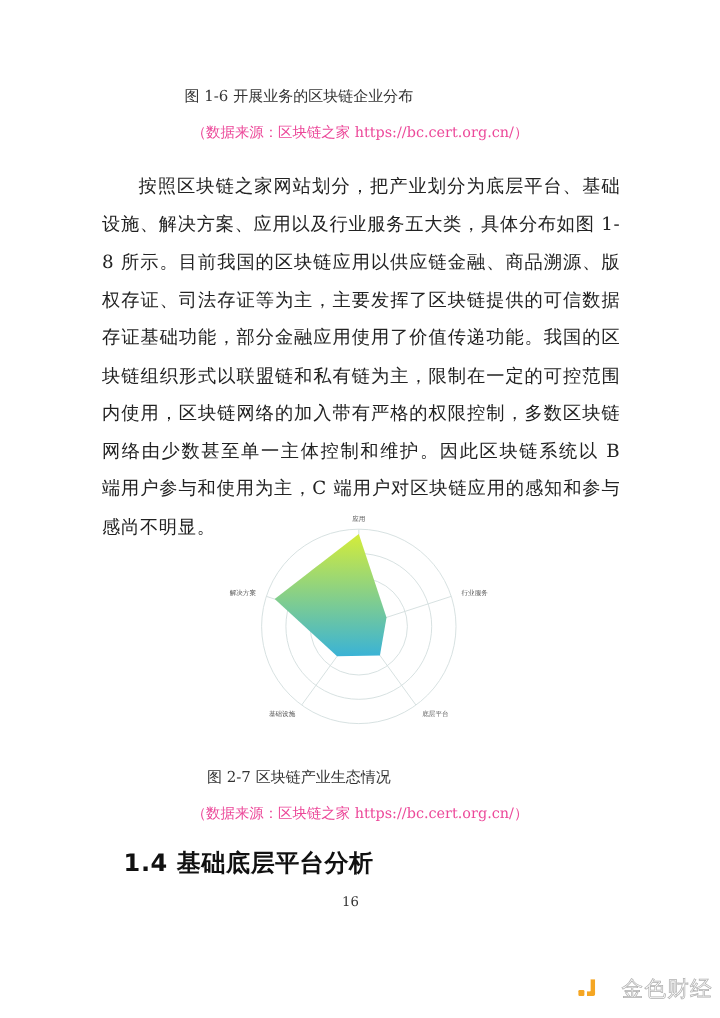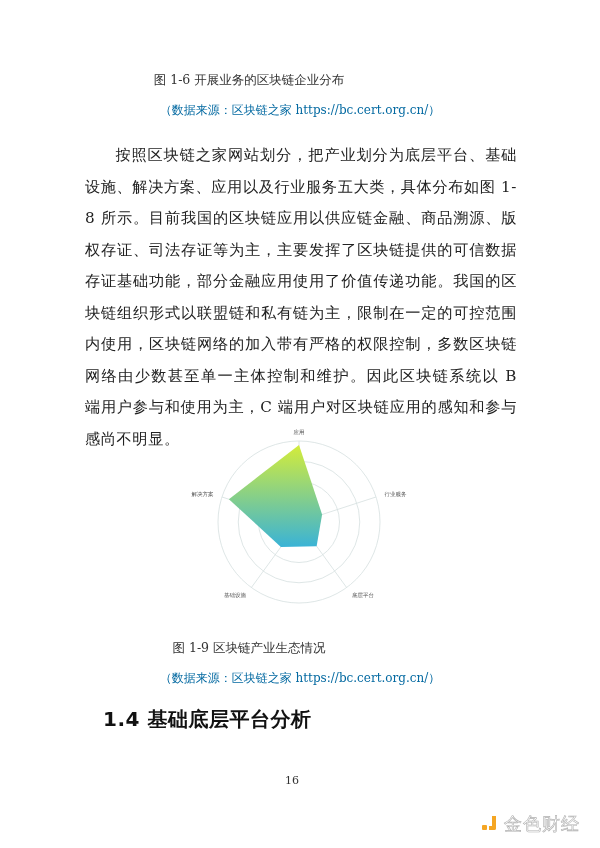"（数据来源：区块链之家 https://bc.cert.org.cn/）" .source { color: #0369a1 -> #ec4899 }
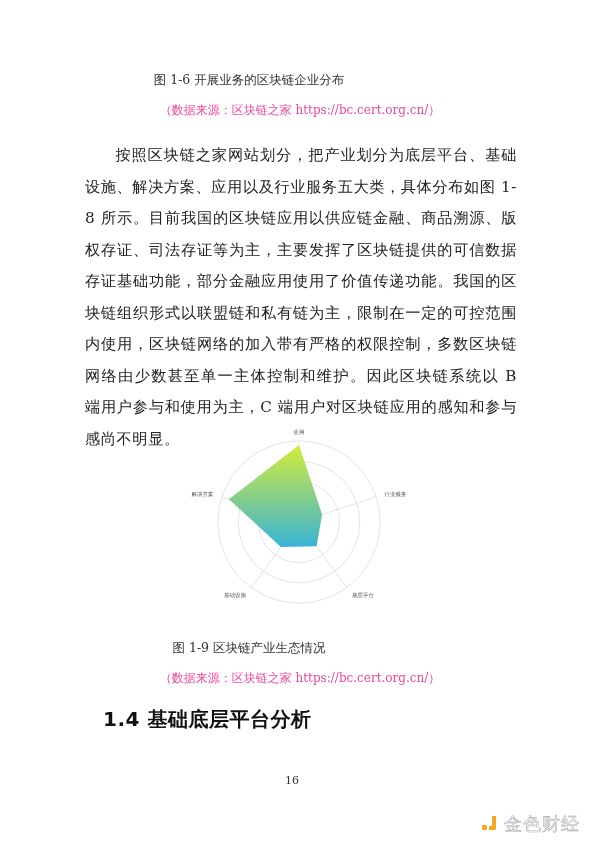"图 1-9 区块链产业生态情况" div.caption { text: 1-9 -> 2-7 }
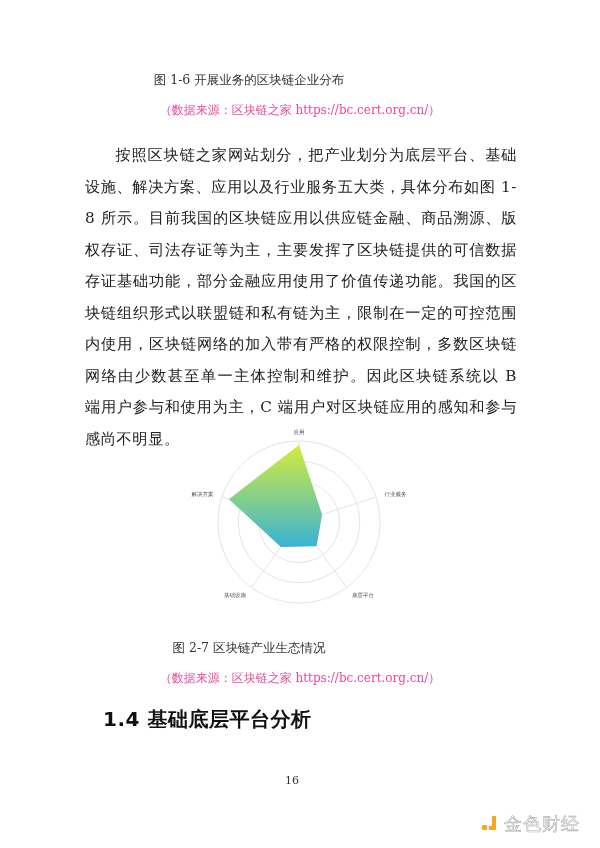"16" .pagenum { top: 774px -> 745px }
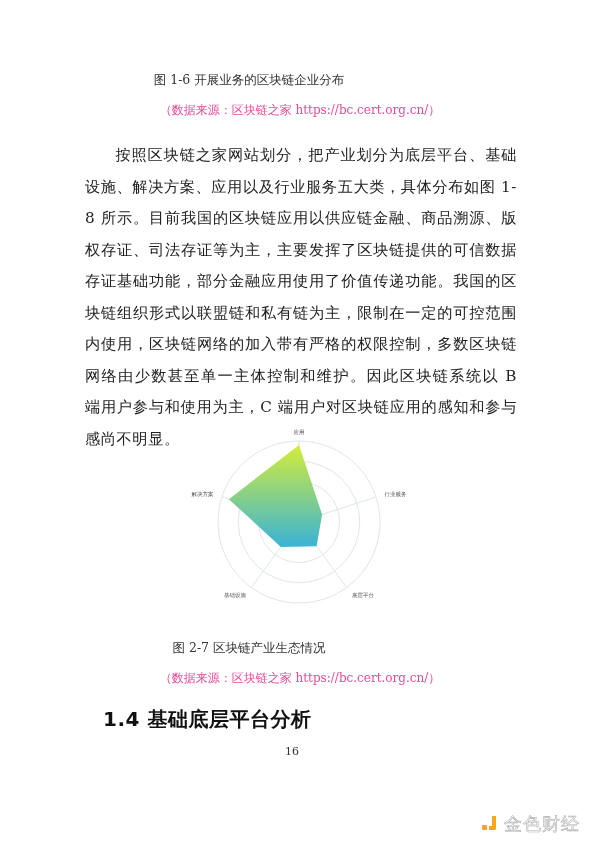"金色财经" .watermark { gap: 6px -> 20px }
